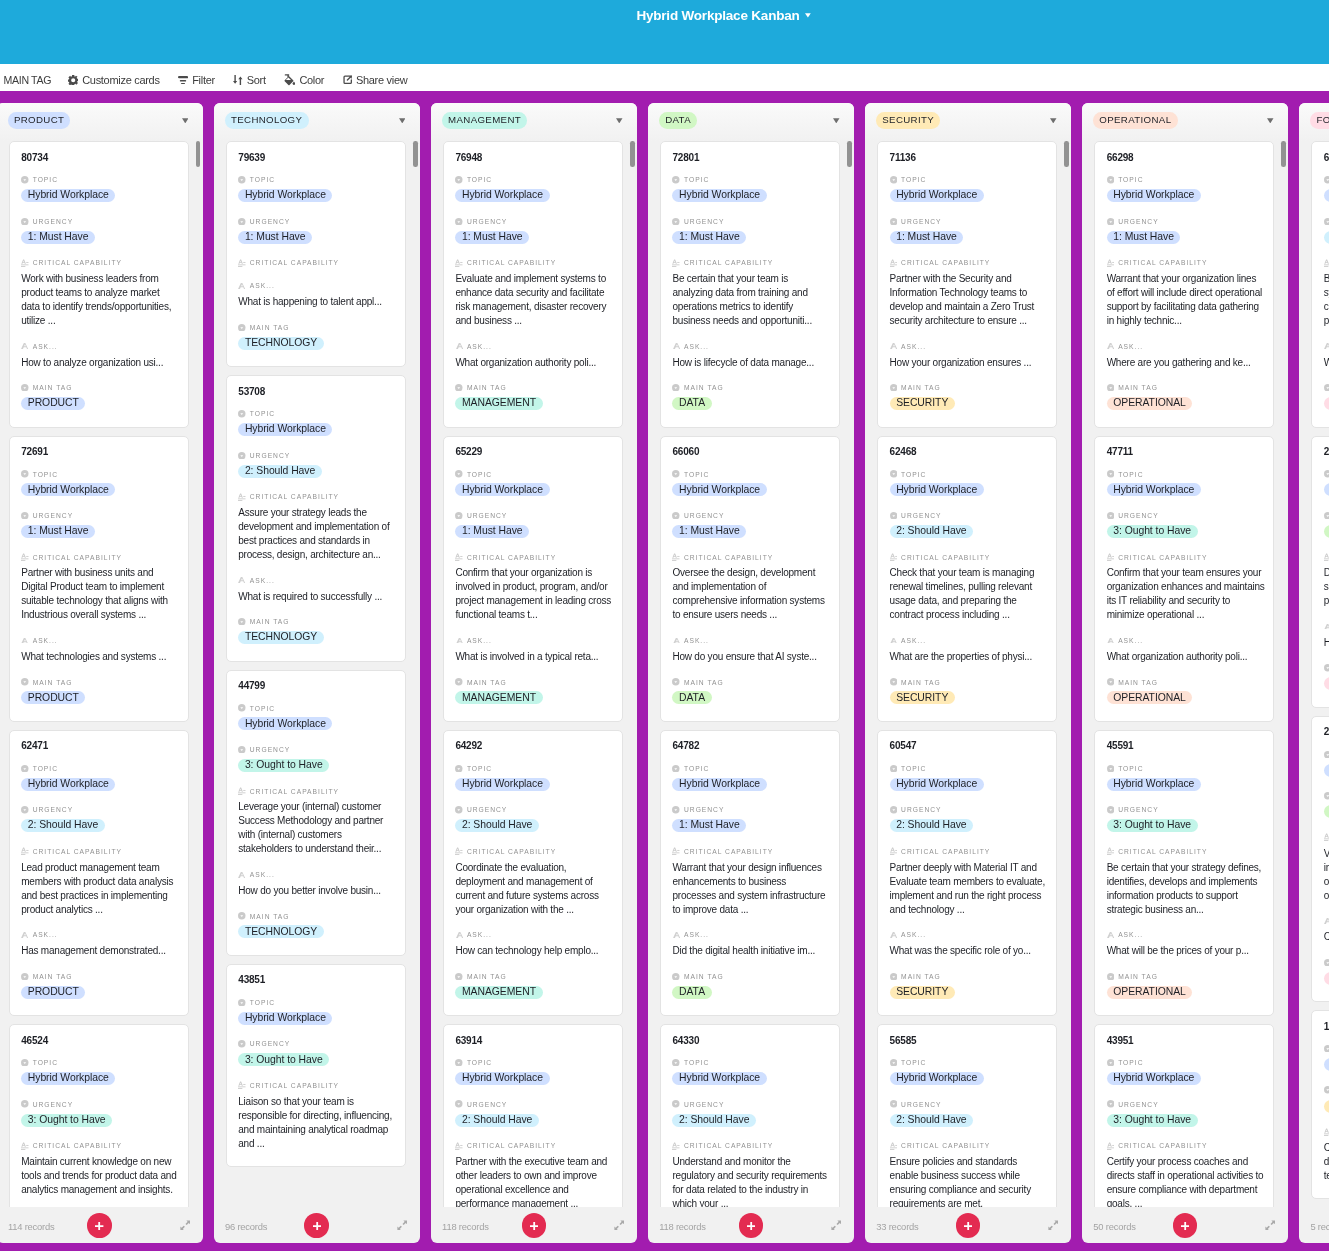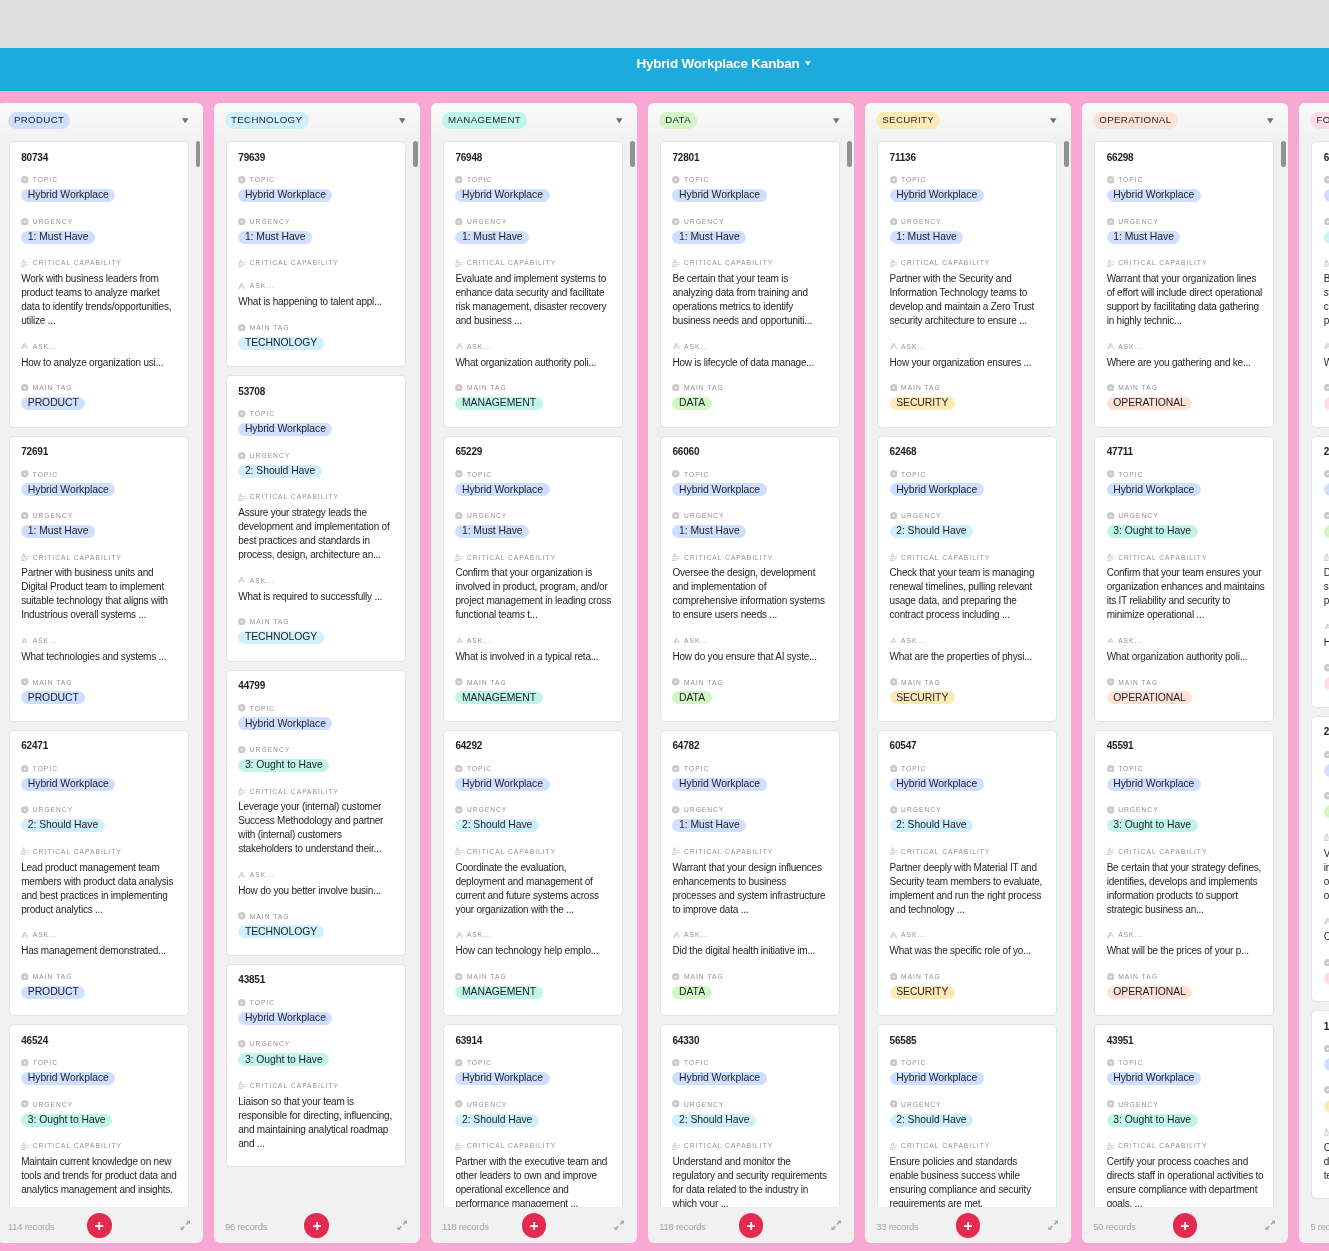"Hybrid Workplace Kanban" .appbar { height: 52px -> 64px; margin-top: 48px -> none }
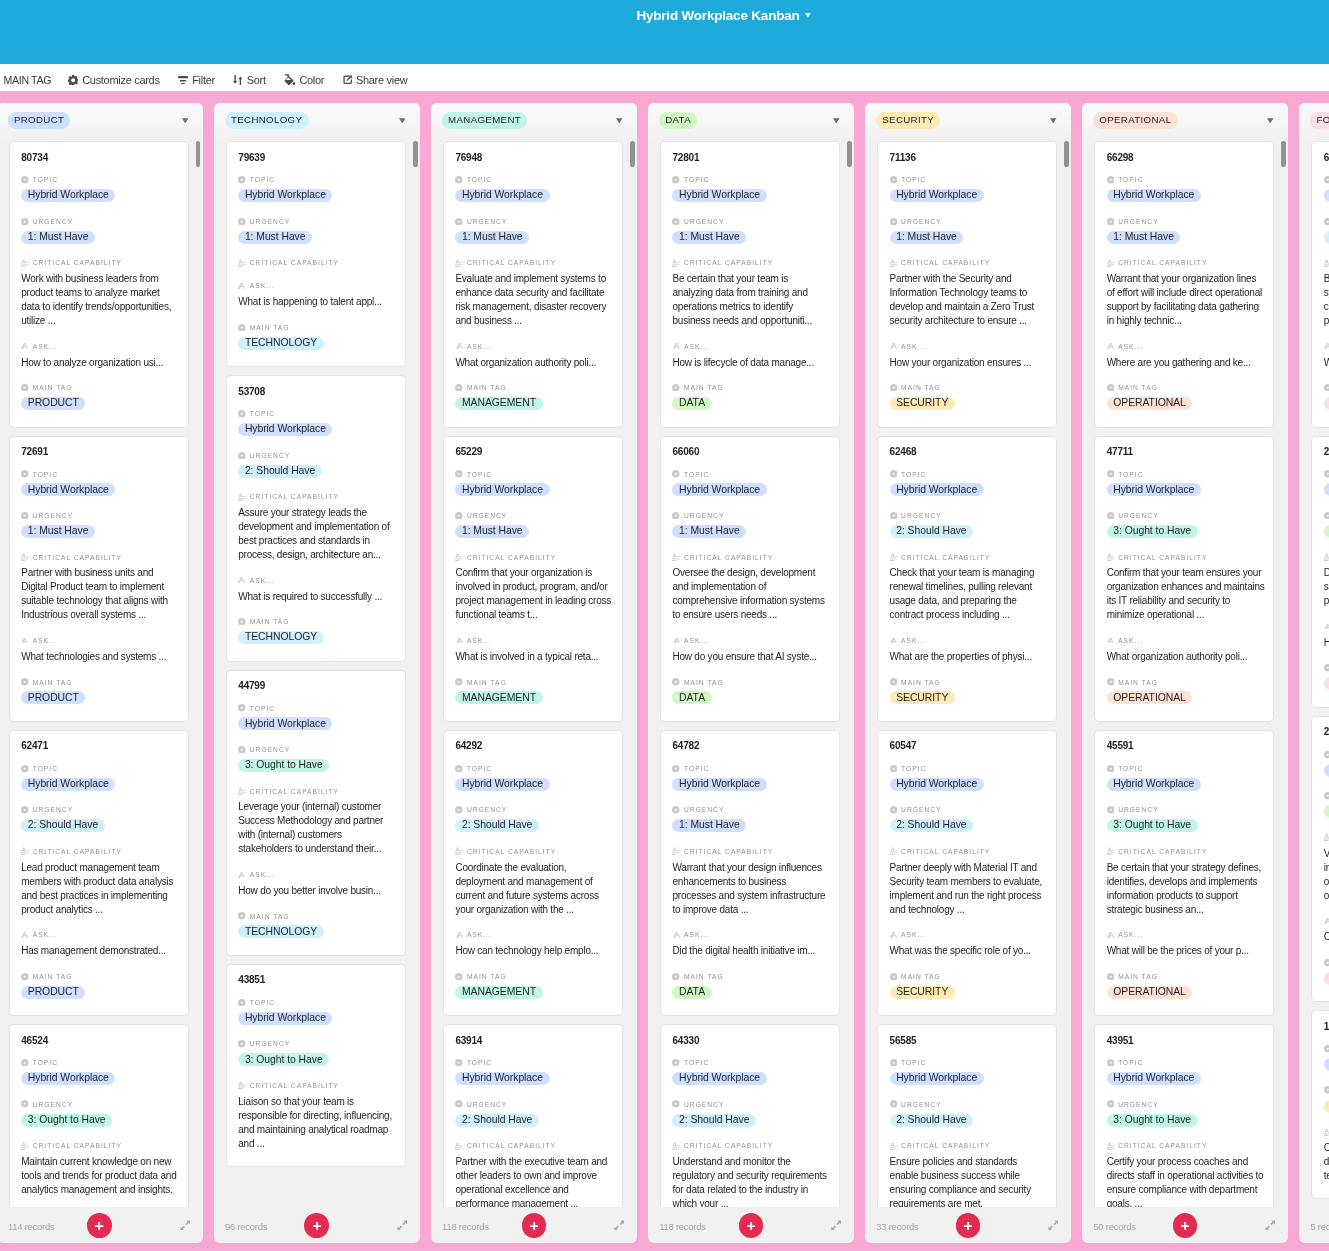"PRODUCT" .board { background: #f9a8d4 -> #a21caf }
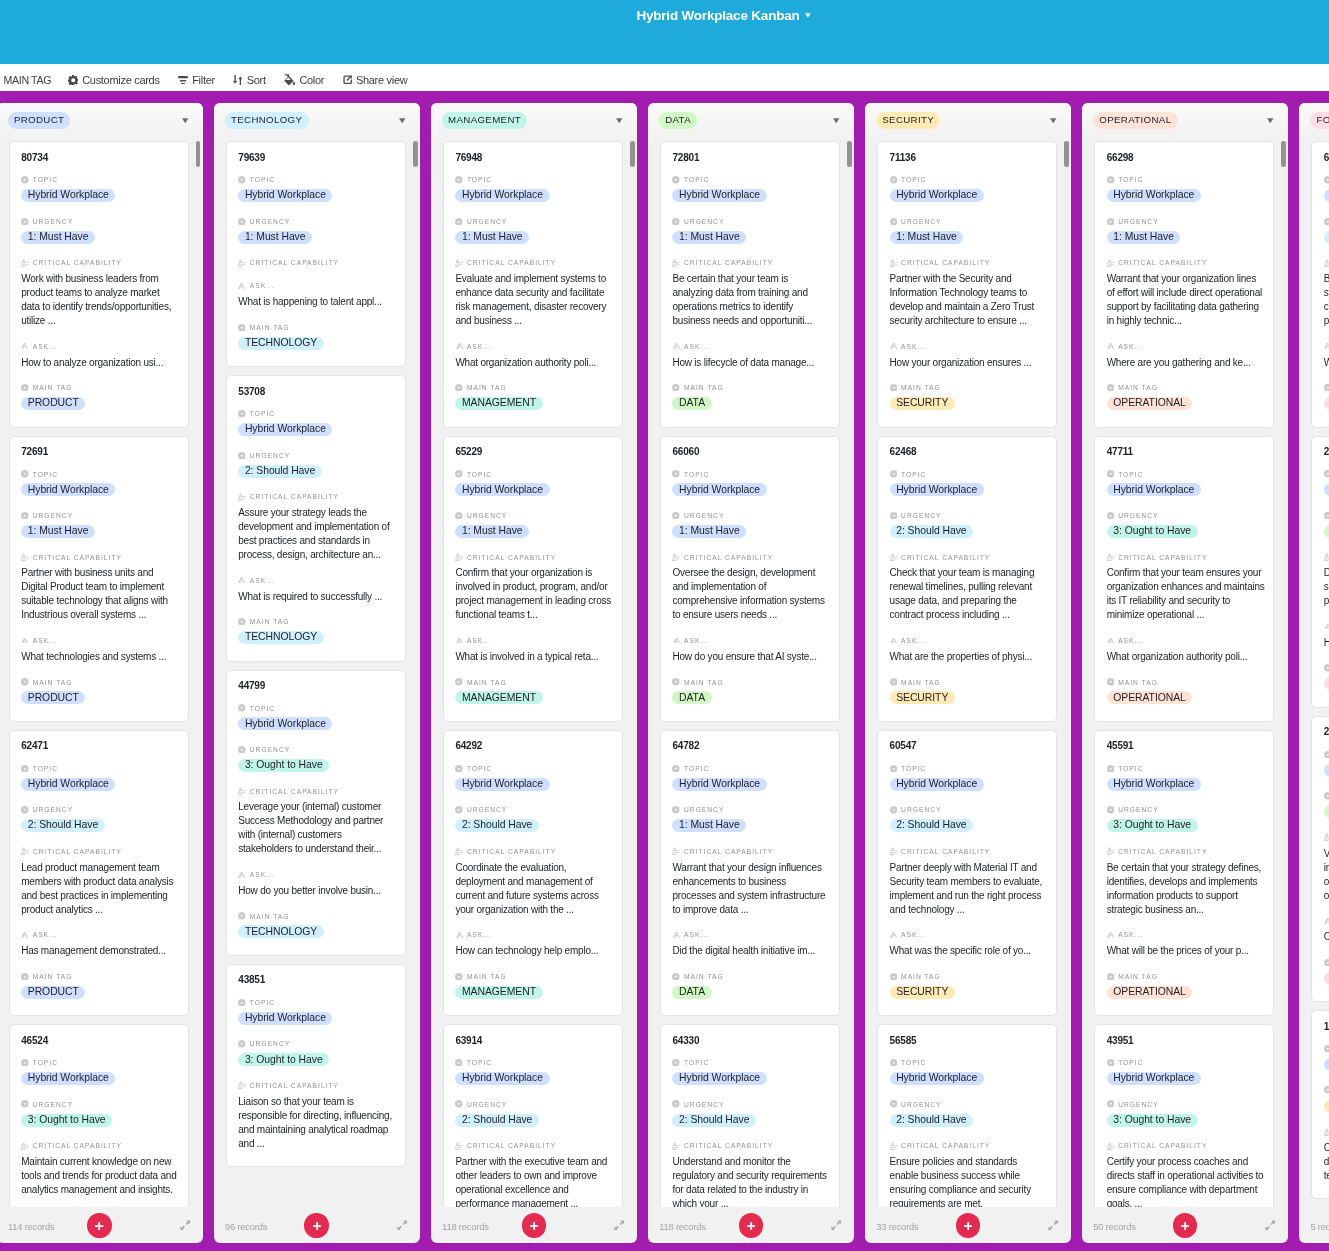"Partner deeply with Material IT" div.fldtext { text: Security -> Evaluate }
